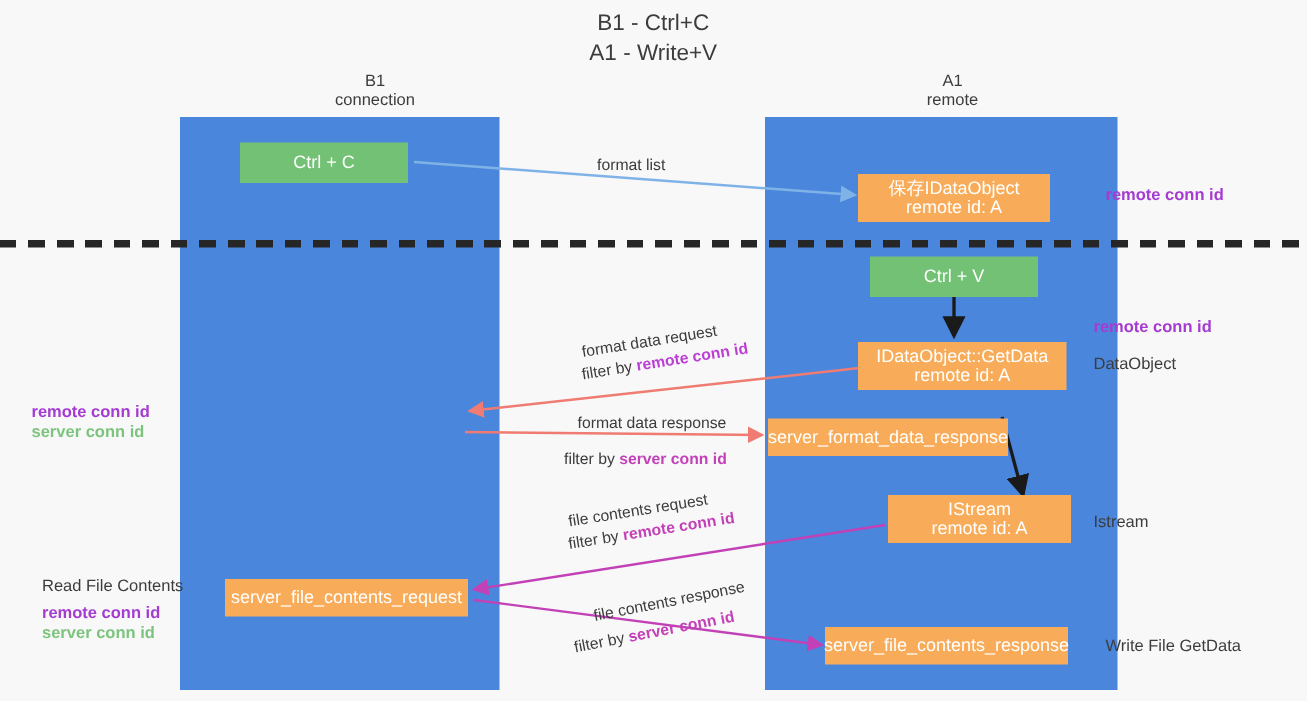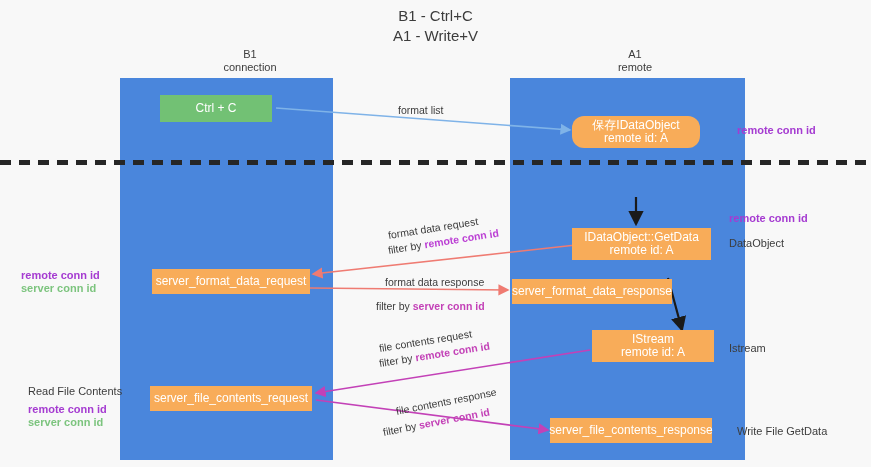"保存IDataObject" div.box { border-radius: 12px -> none }
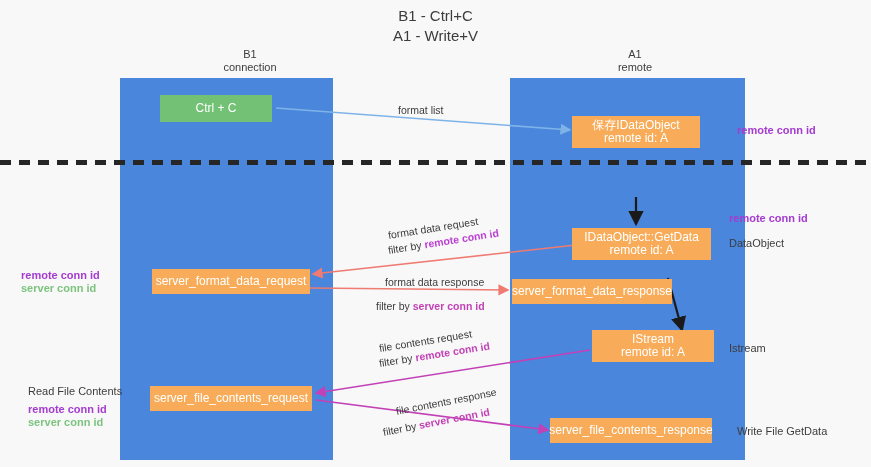"Ctrl + V" div.box { html: none -> <div> <span>Ctrl + V</span> </div> }
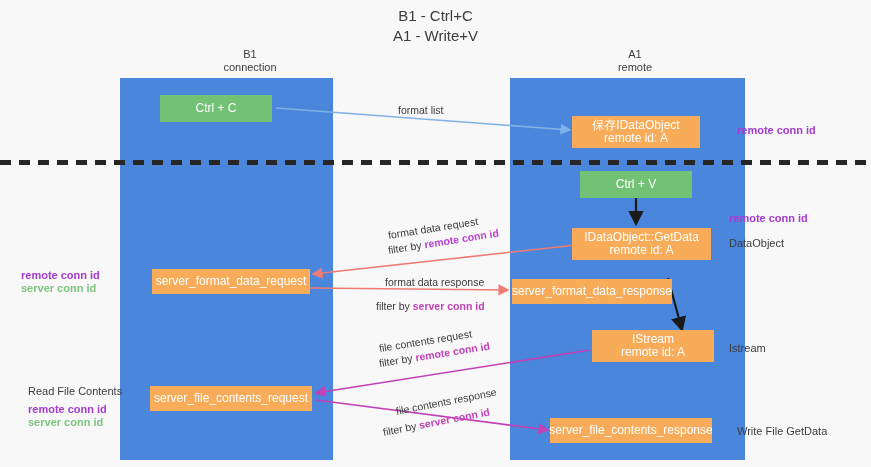"server_format_data_request" div.box { html: <div> <span>server_format_data_request</span> </div> -> none }
